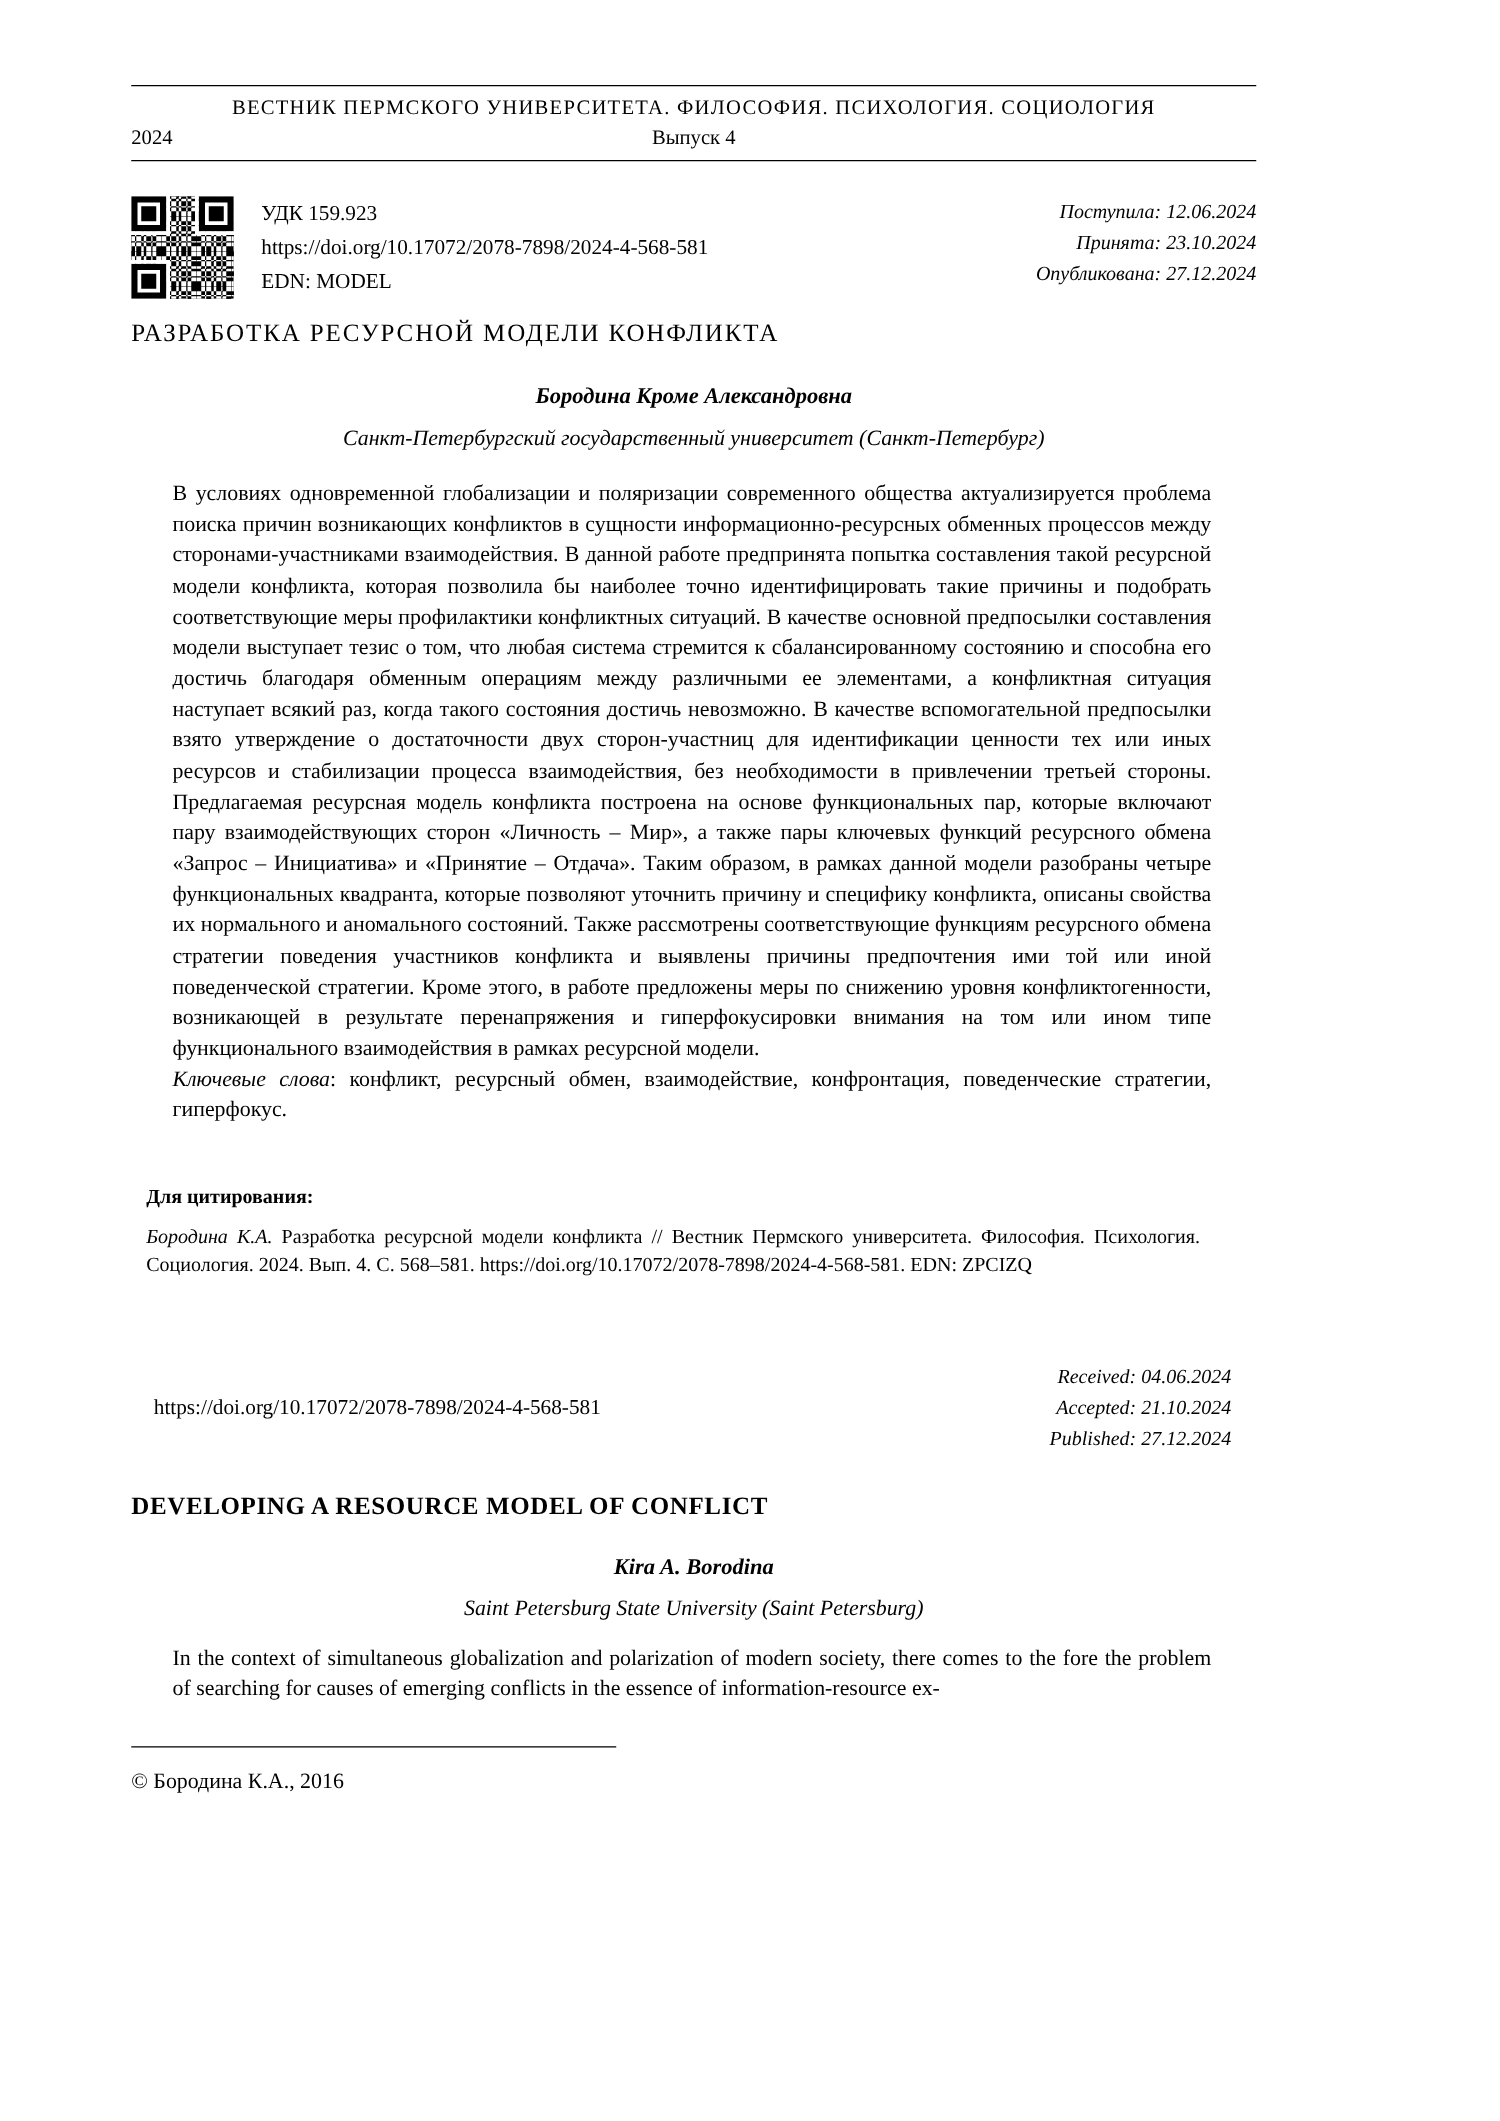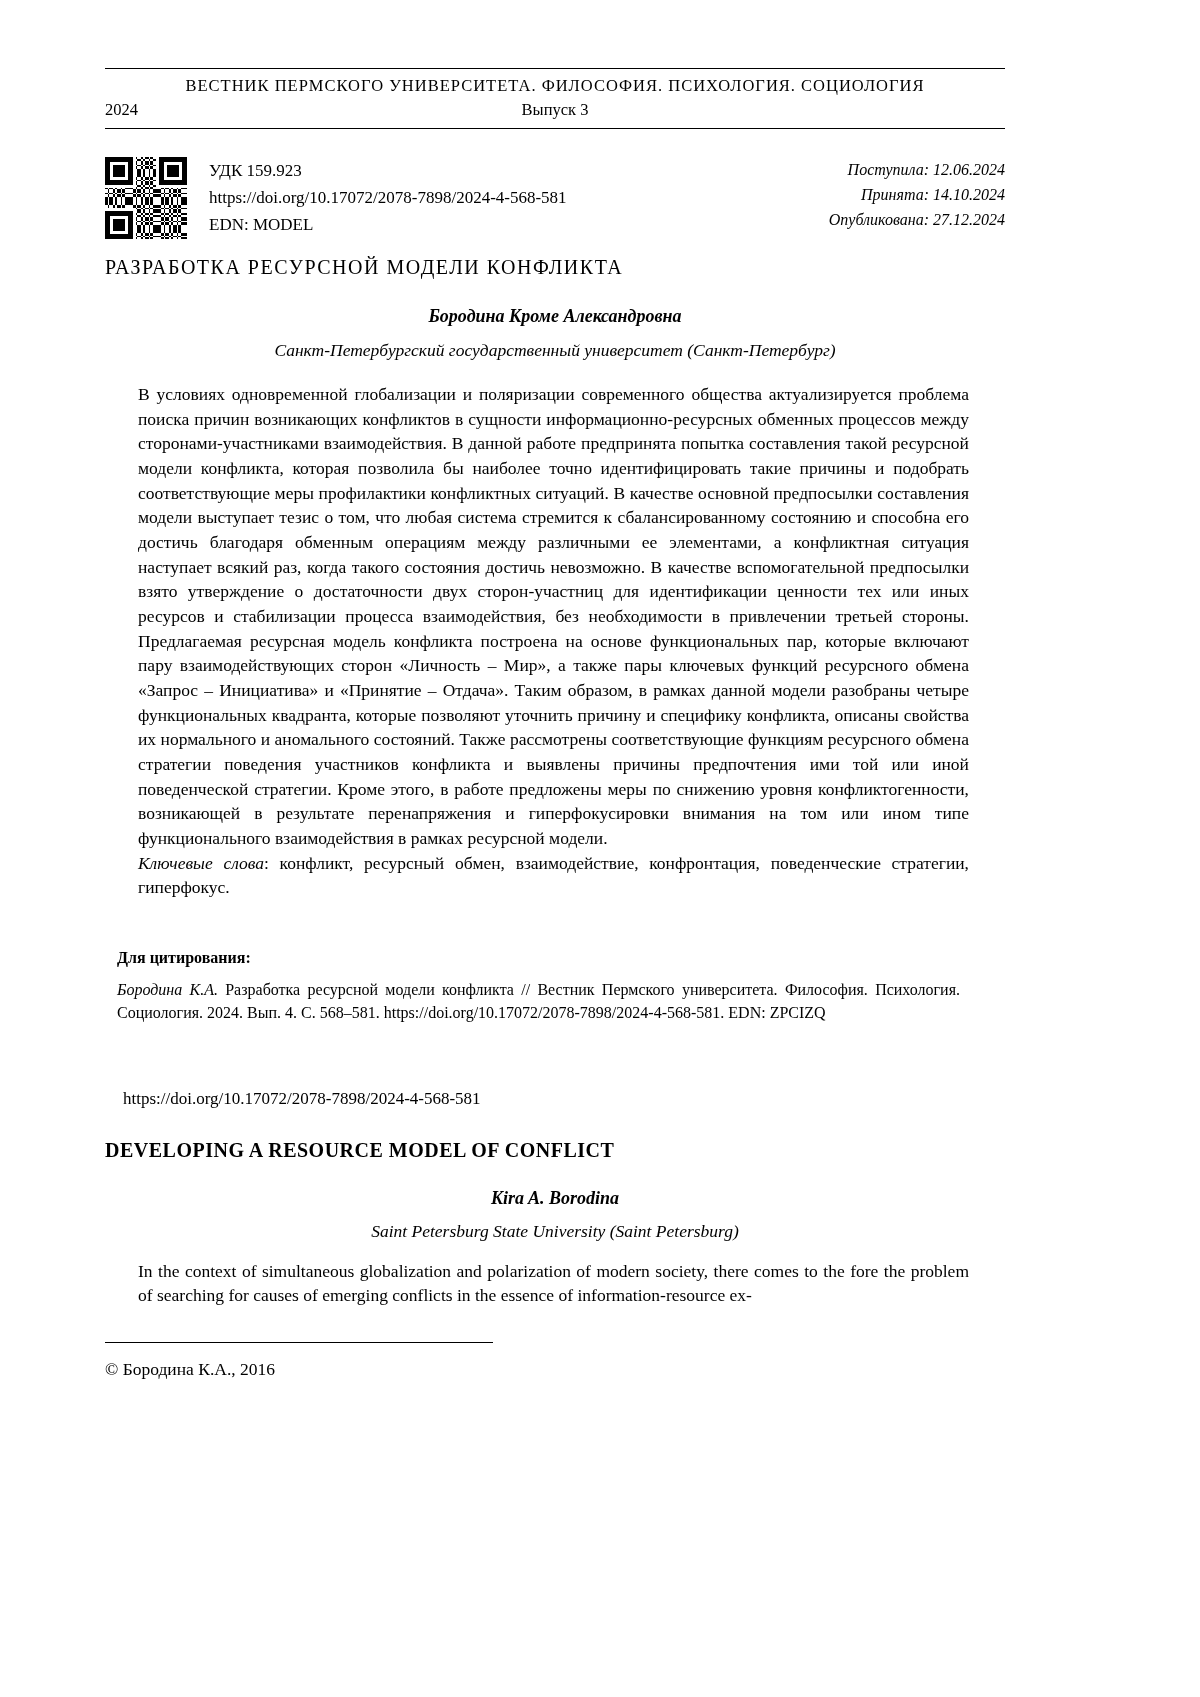"Выпуск 3" span.j-issue { text: 3 -> 4 }
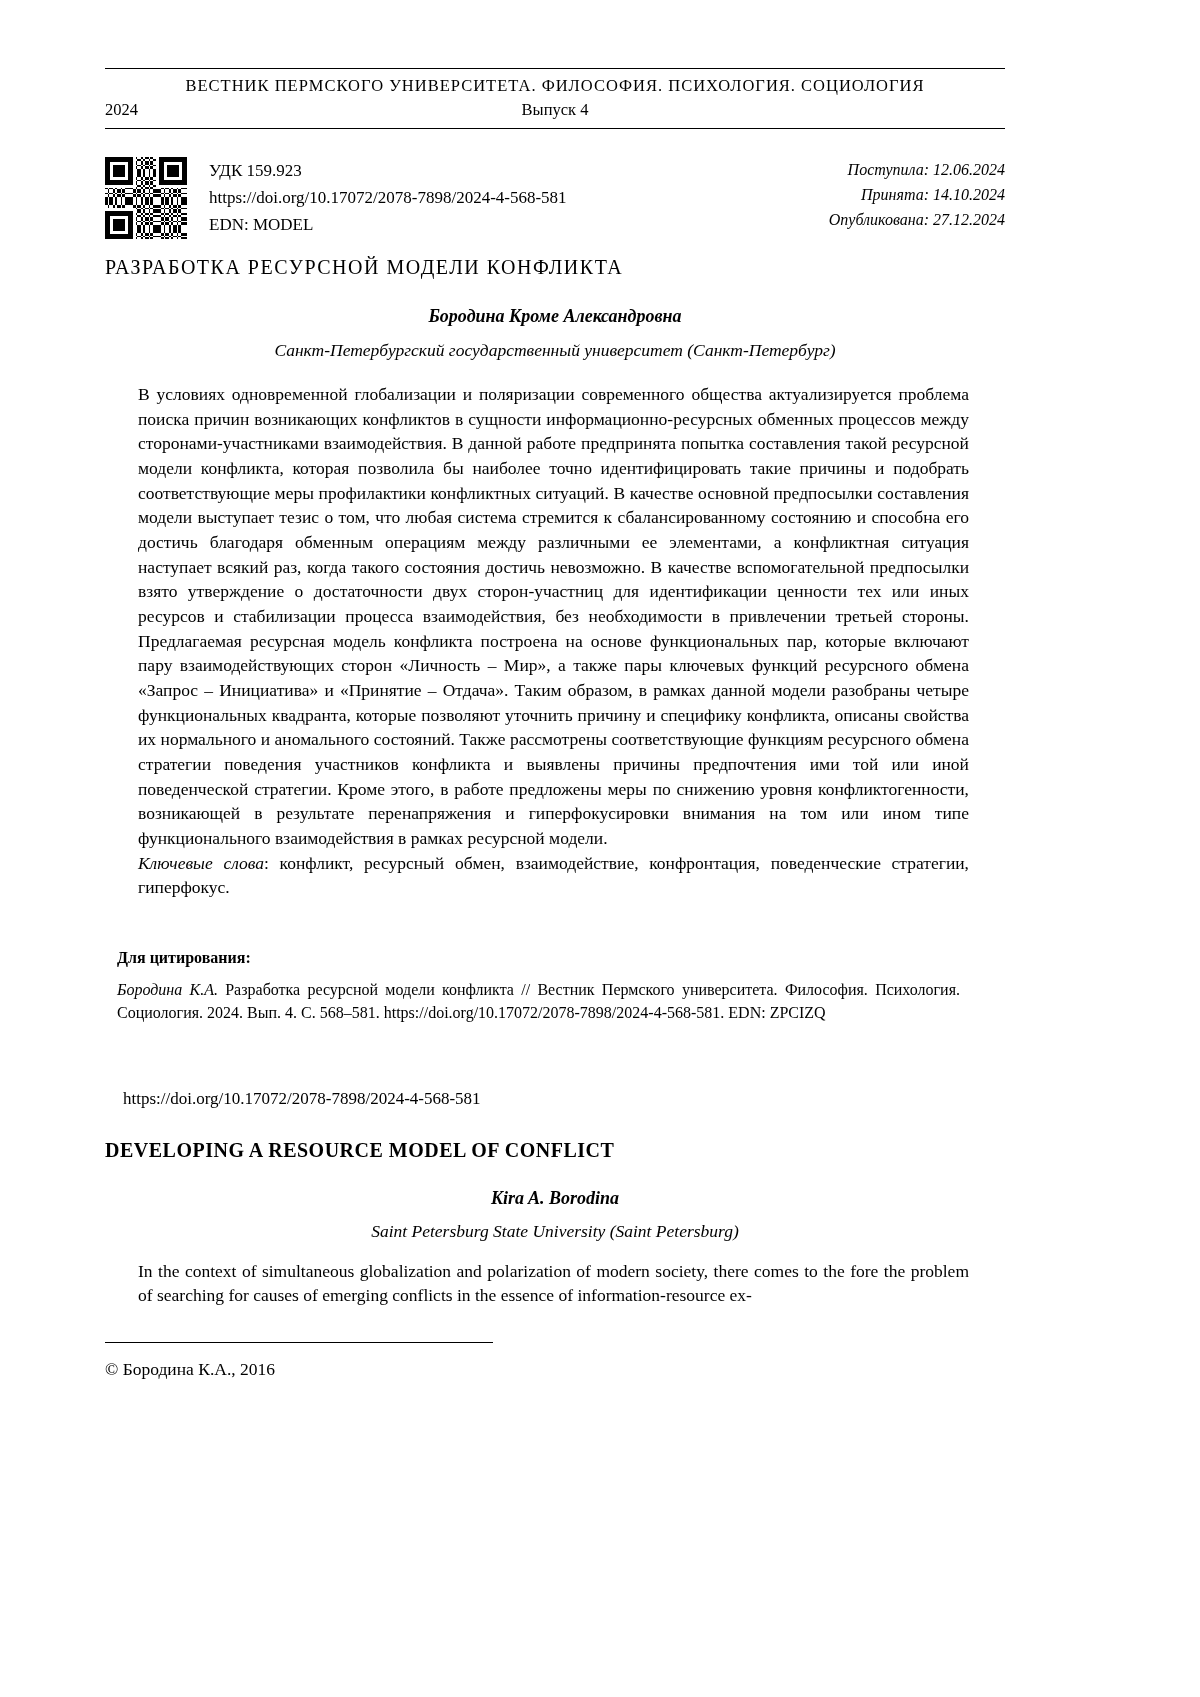"Принята: 14.10.2024" div { text: 14.10.2024 -> 23.10.2024 }
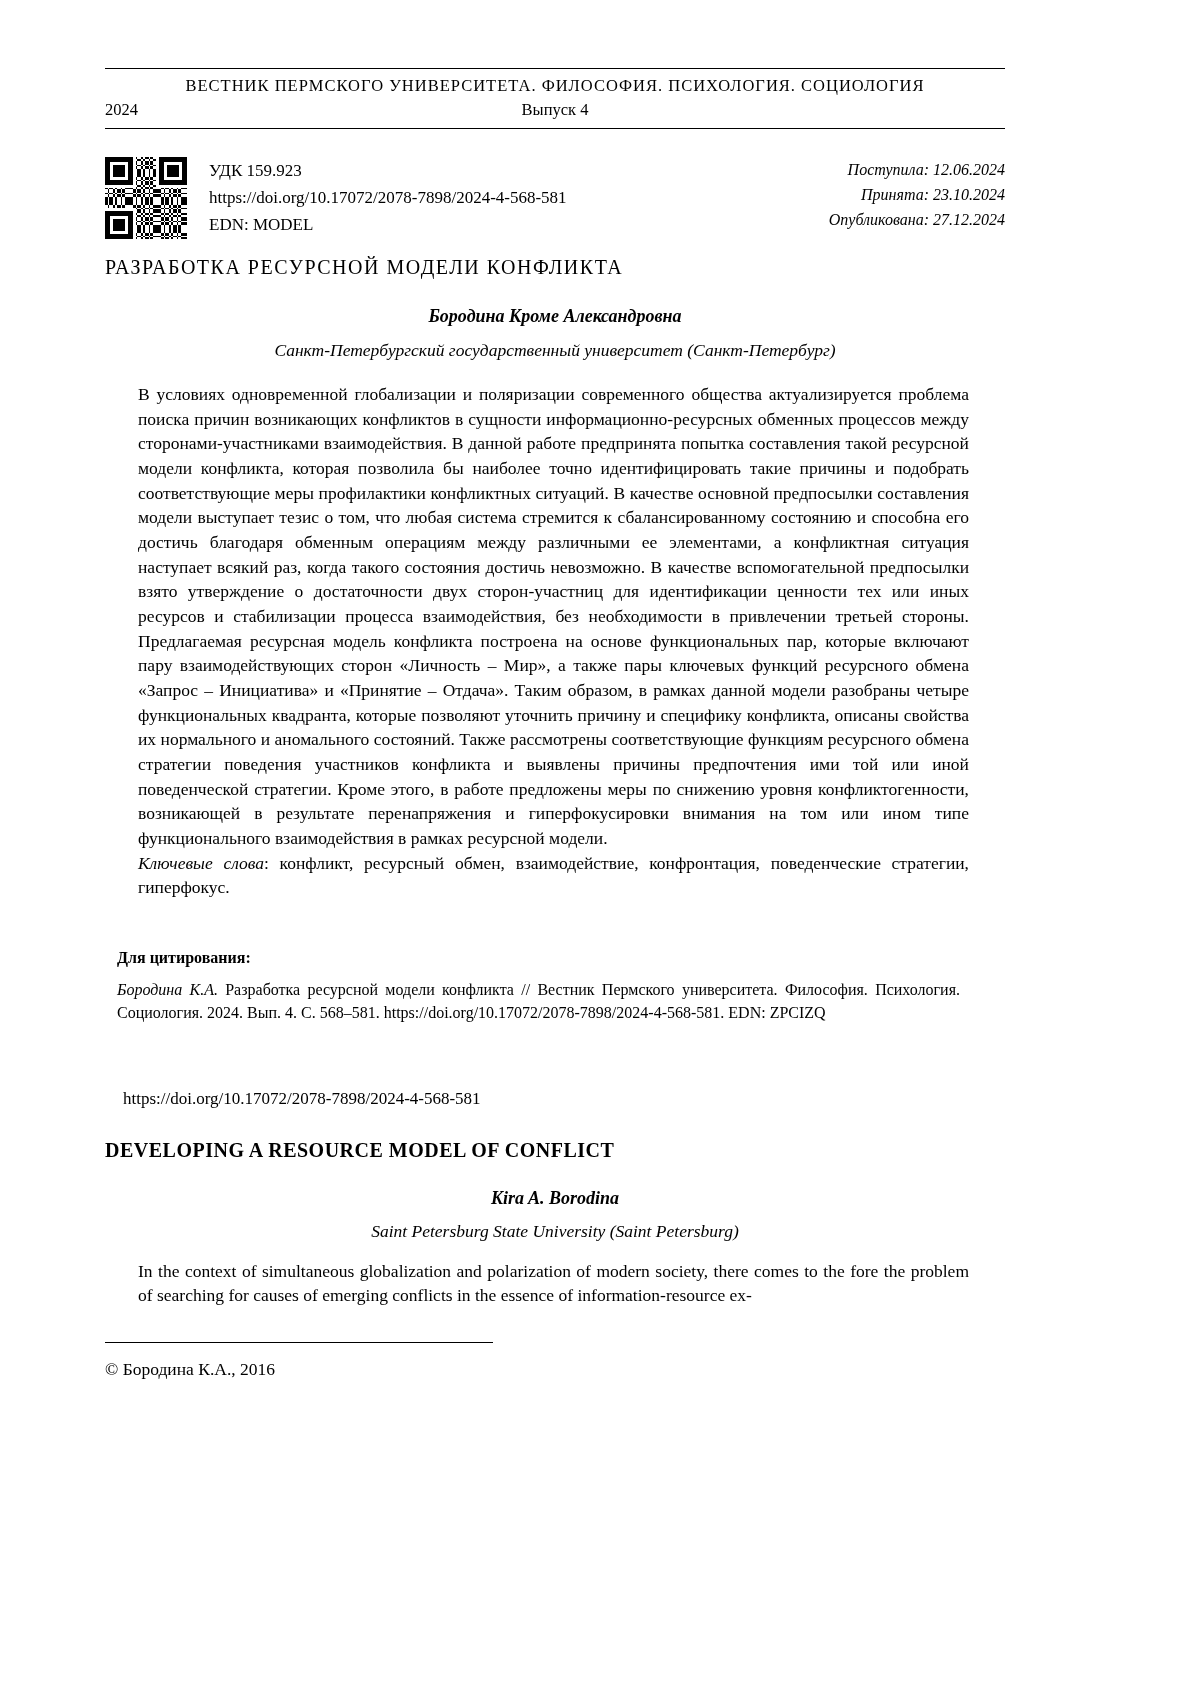"Received: 04.06.2024" div.dates { html: none -> <div> <div>Received: 04.06.2024</div> <div>Accepted: 21.10.2024</div> <div>Published: 27.12.2024</div> </div> }
